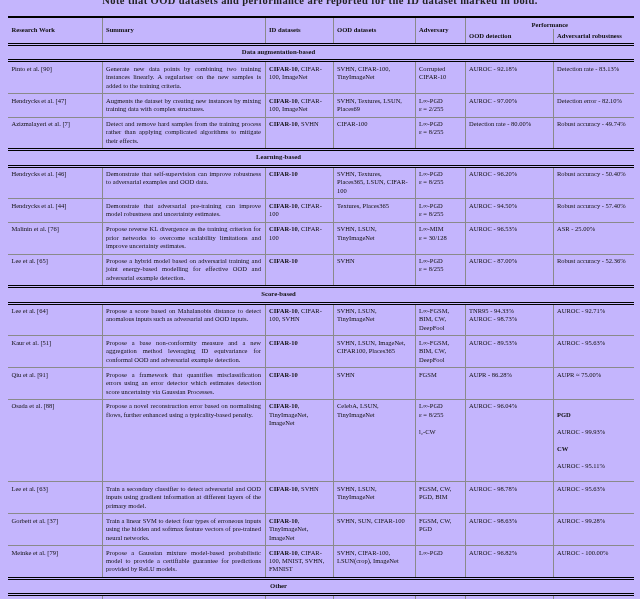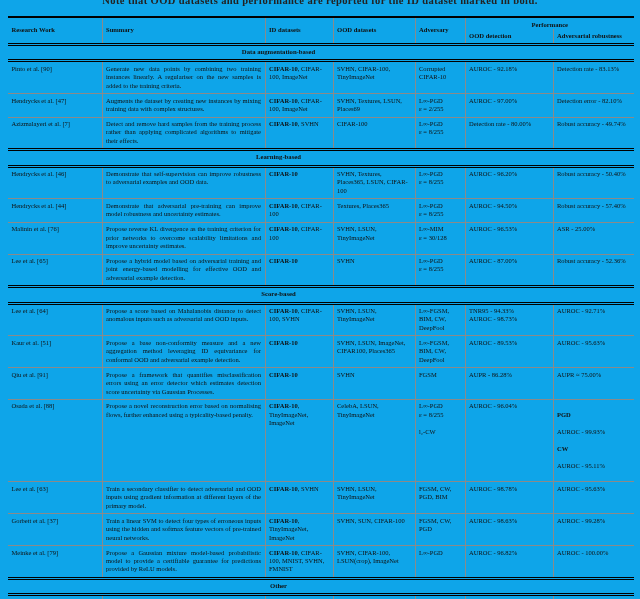"Note that OOD datasets and" .page { background: #0ea5e9 -> #c4b5fd }
